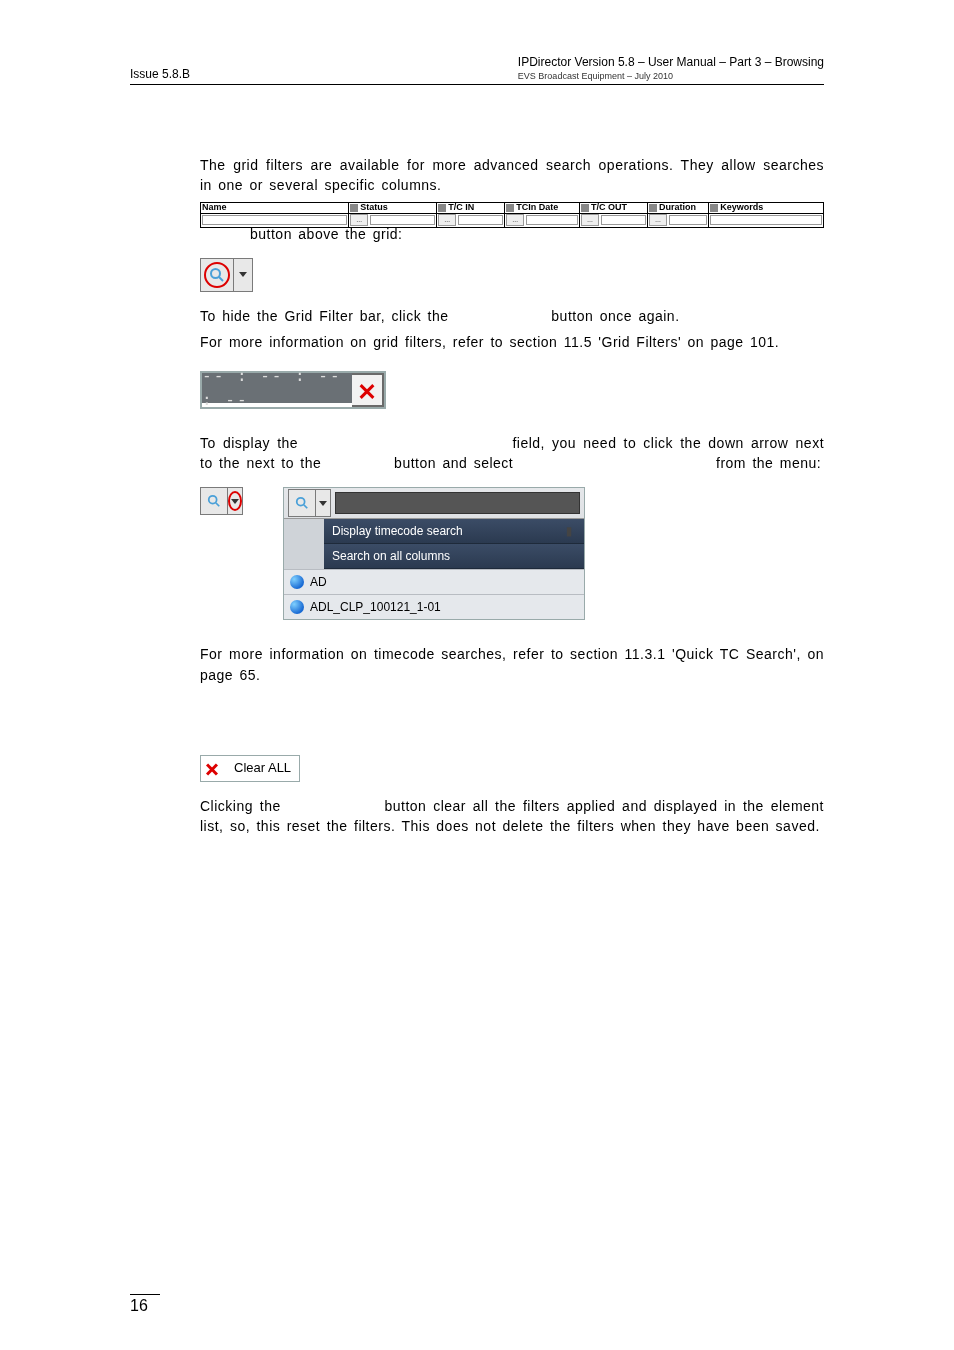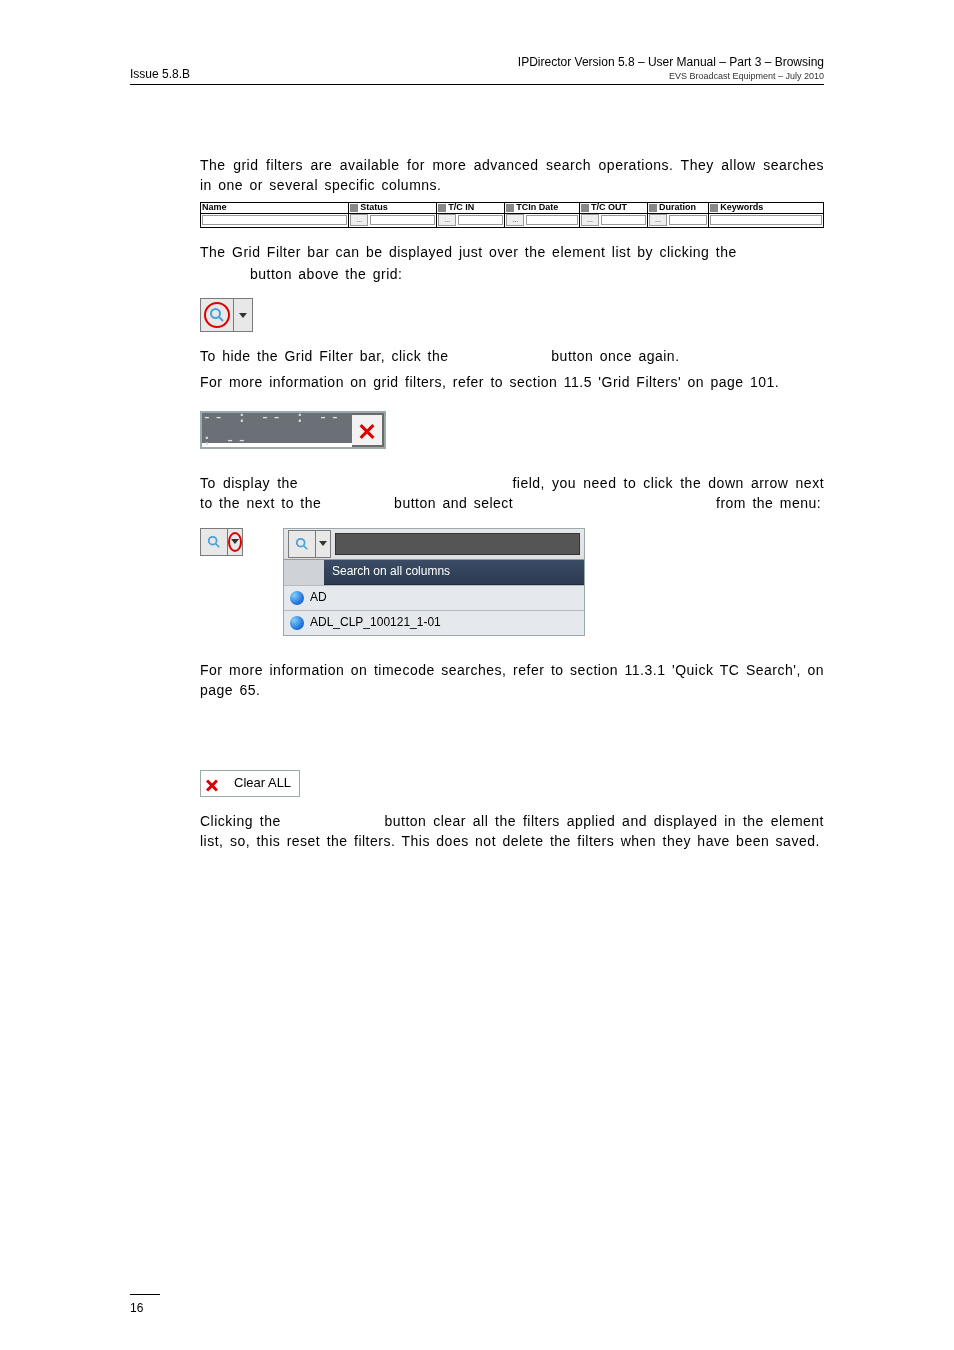"IPDirector Version 5.8 – User" .header-right { text-align: right -> none }
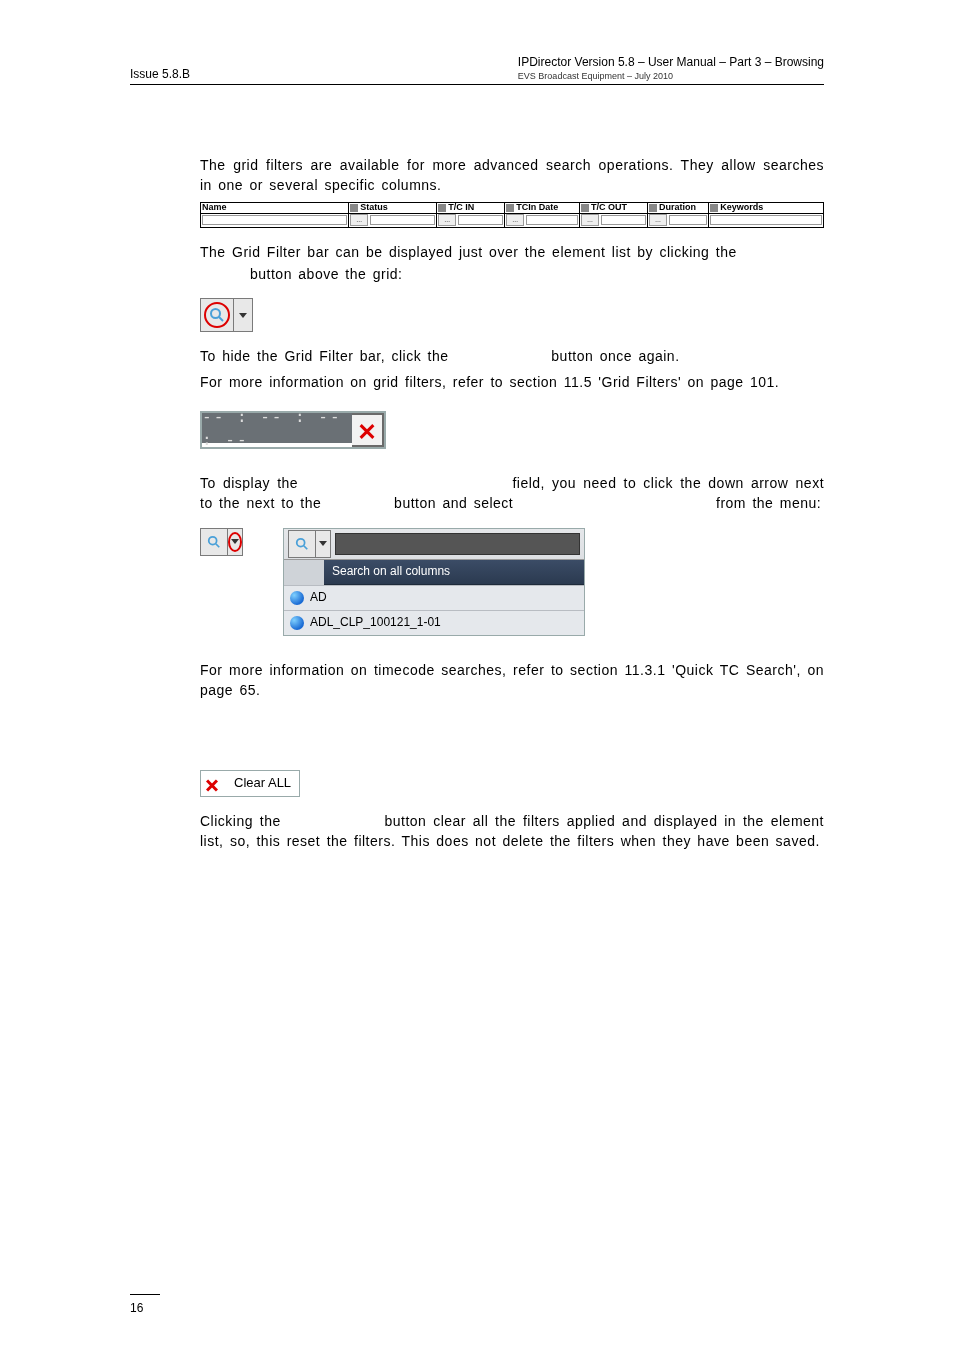"The Grid Filter bar can" p.para { html: <p> <span>The Grid Filter bar can be displayed just over the element list by clicking the</span> </p> -> none }
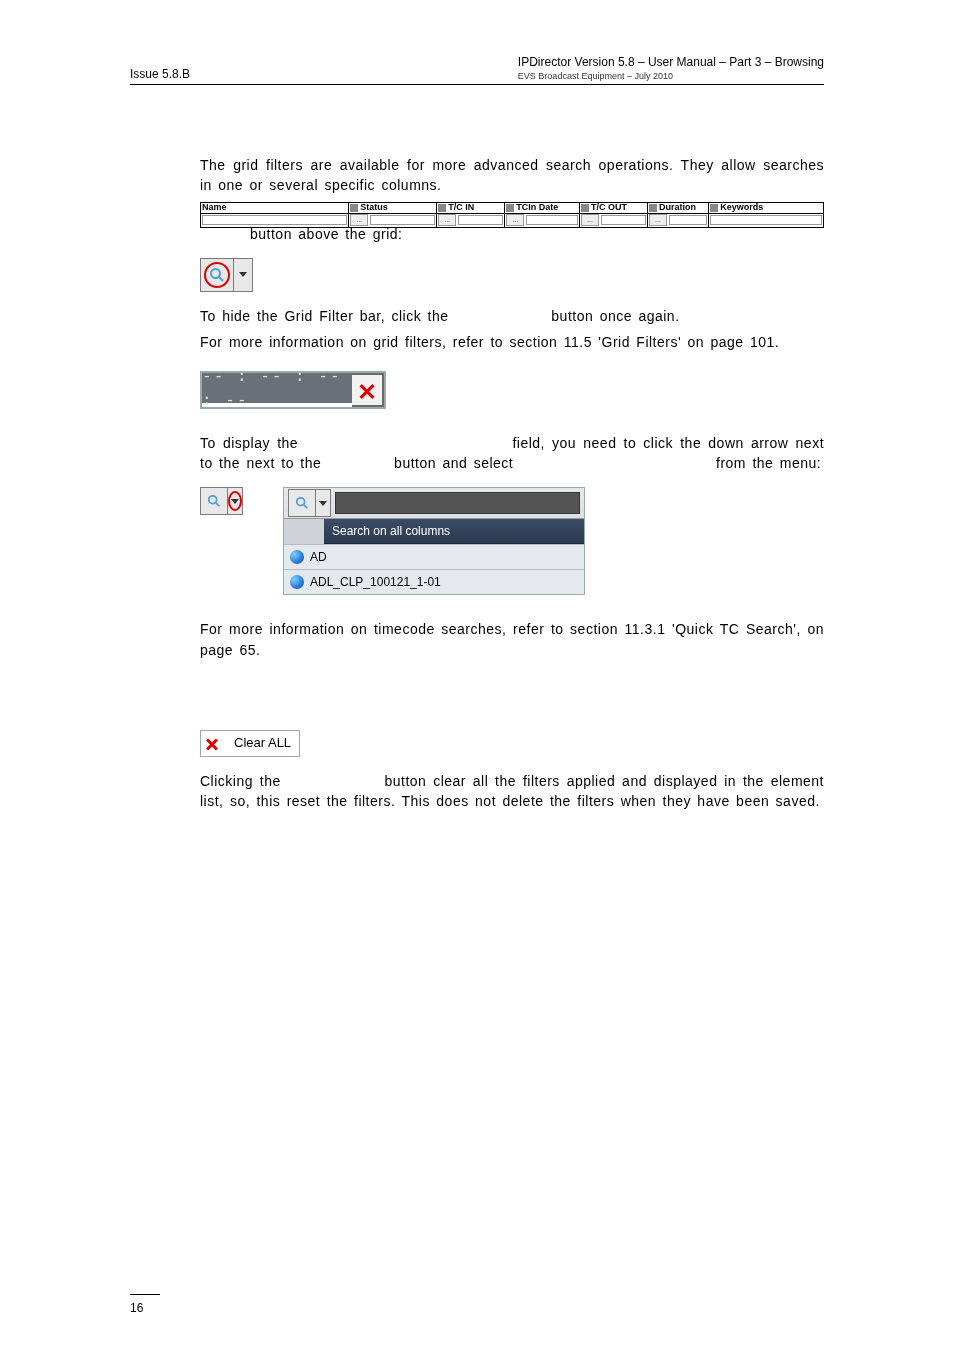"Display timecode search" div.menu-row { html: none -> <div> <span>Display timecode search</span> <span>▮</span> </div> }
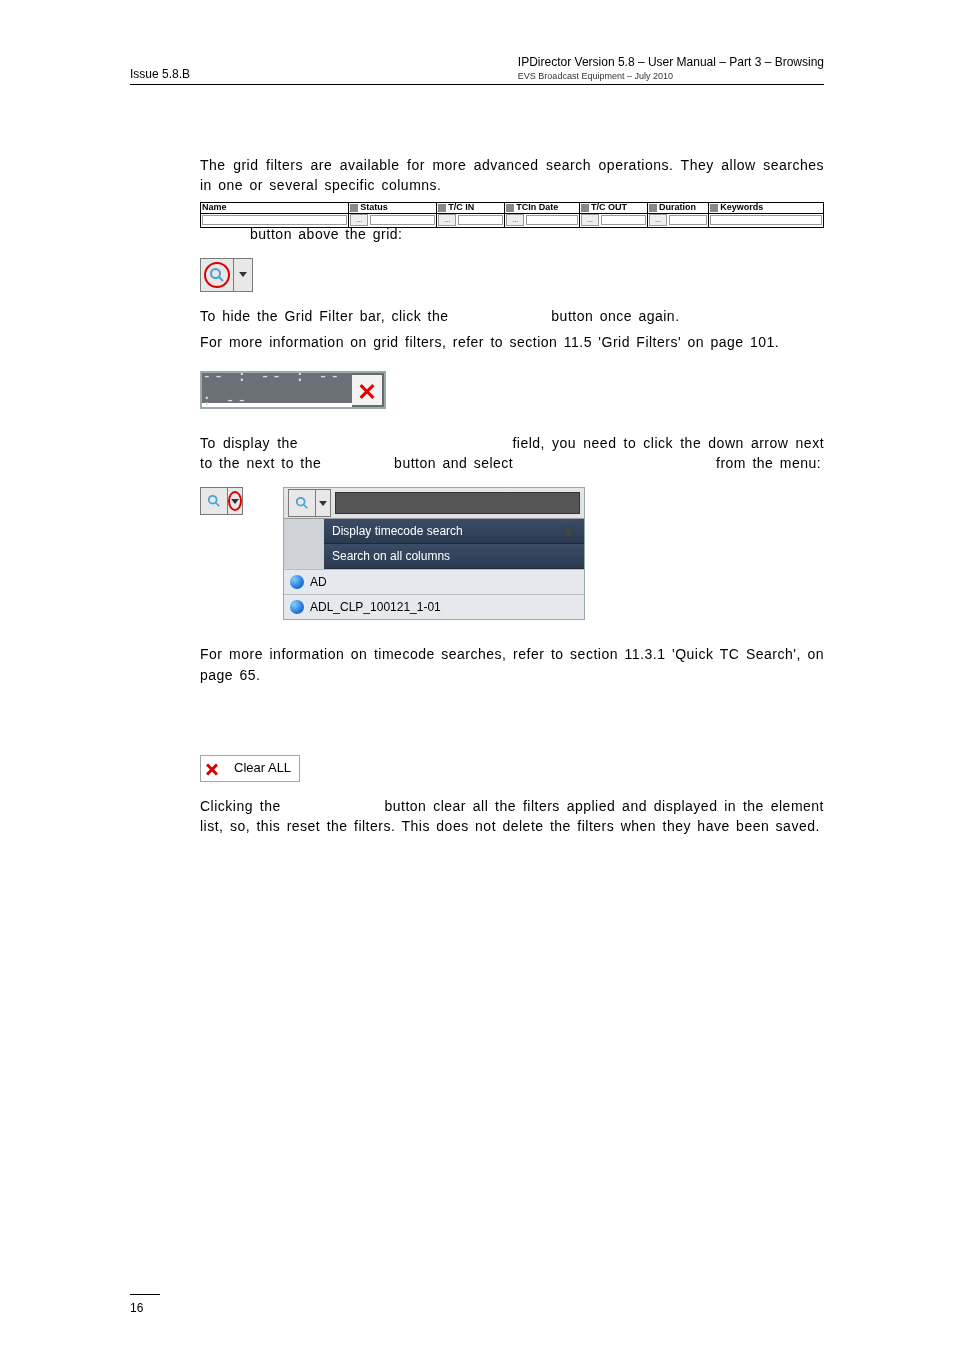"16" .page-num { font-size: 12px -> 16px }
